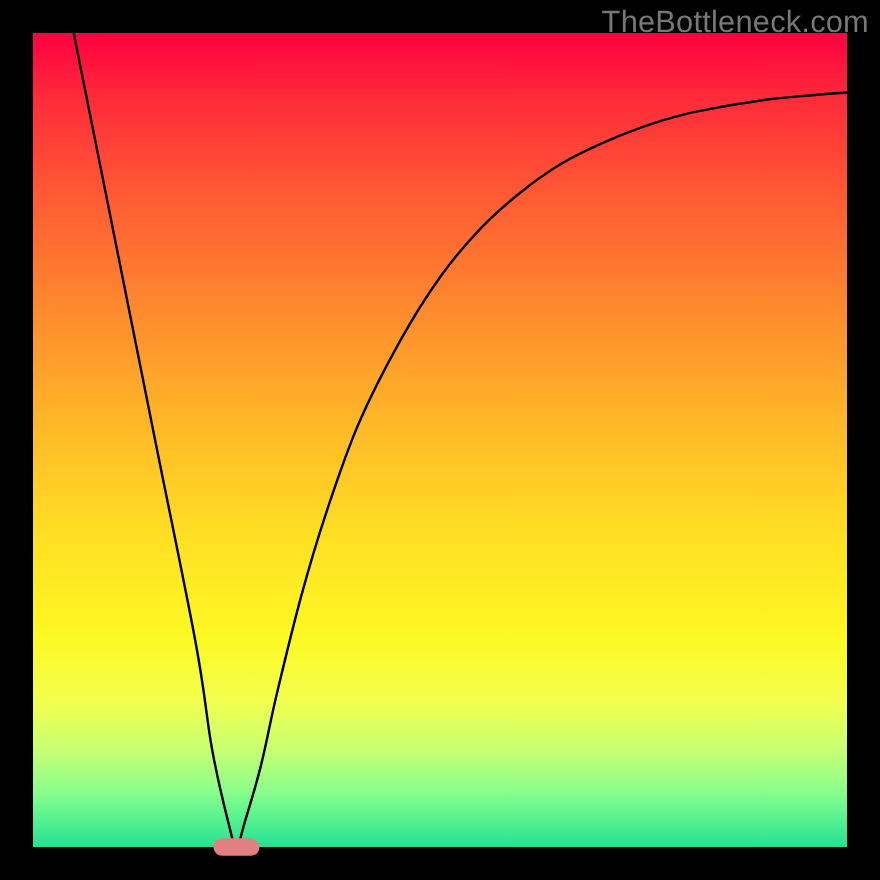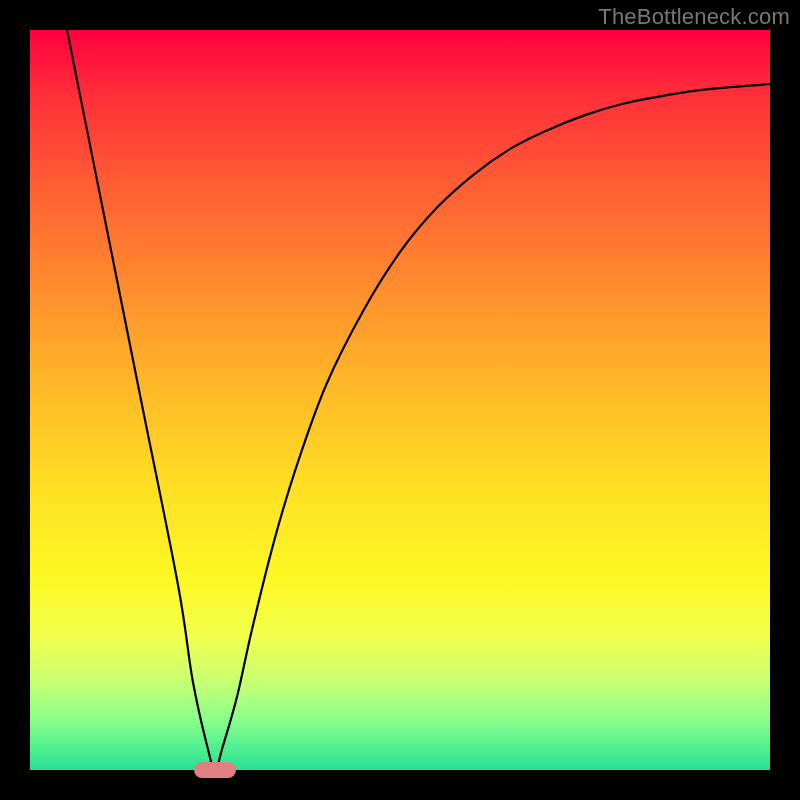"TheBottleneck.com" .watermark { font-size: 22px -> 28px }
